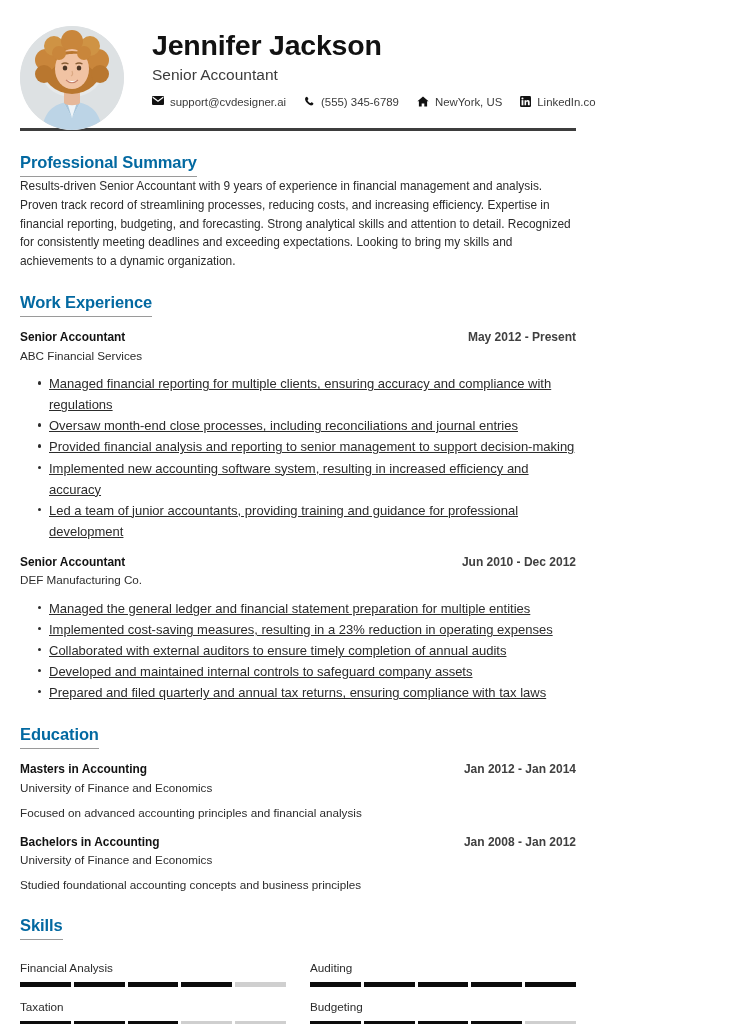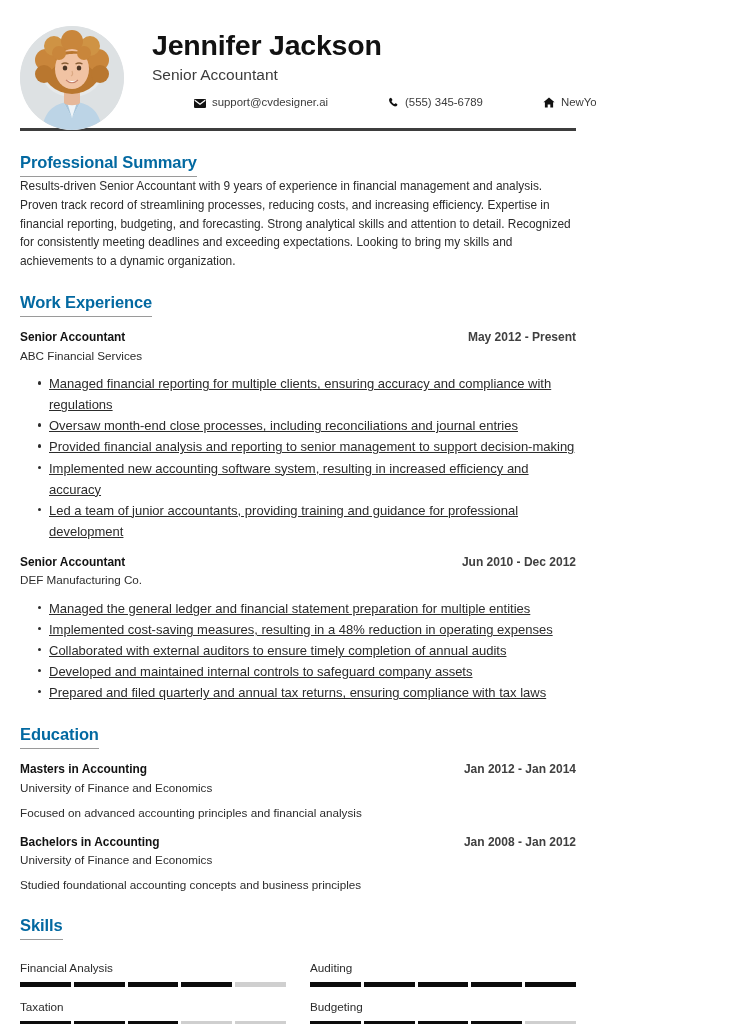"support@cvdesigner.ai" .contact-item { align-items: flex-end -> flex-start; margin-left: 42px -> none }
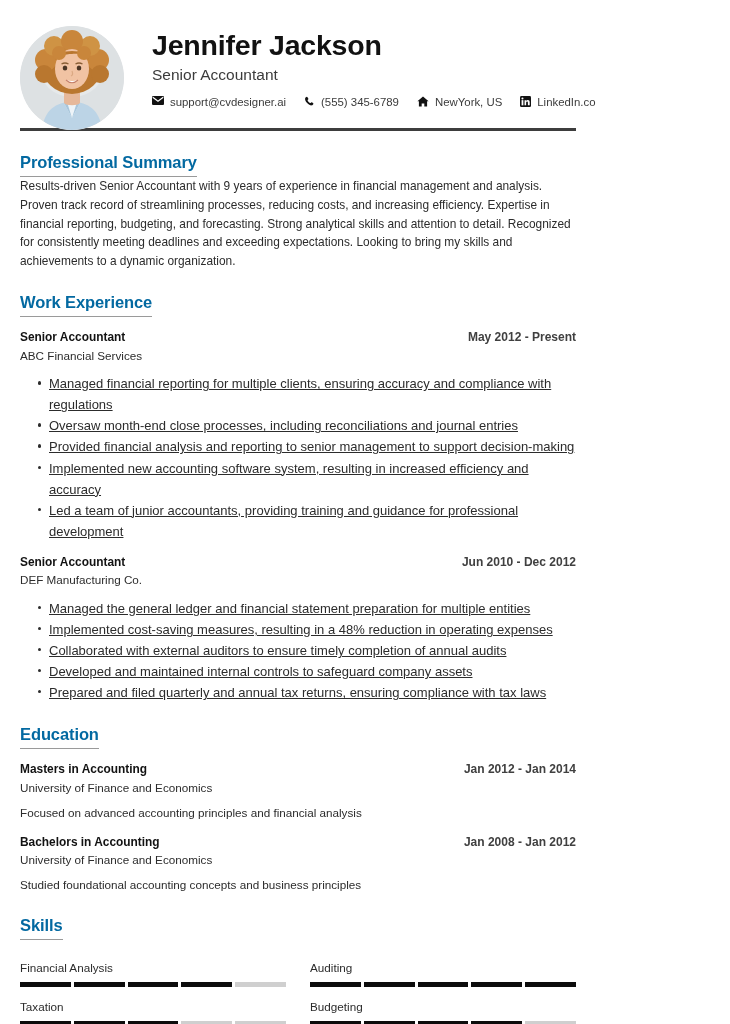"Implemented cost-saving measures," li { text: 48% -> 23% }
